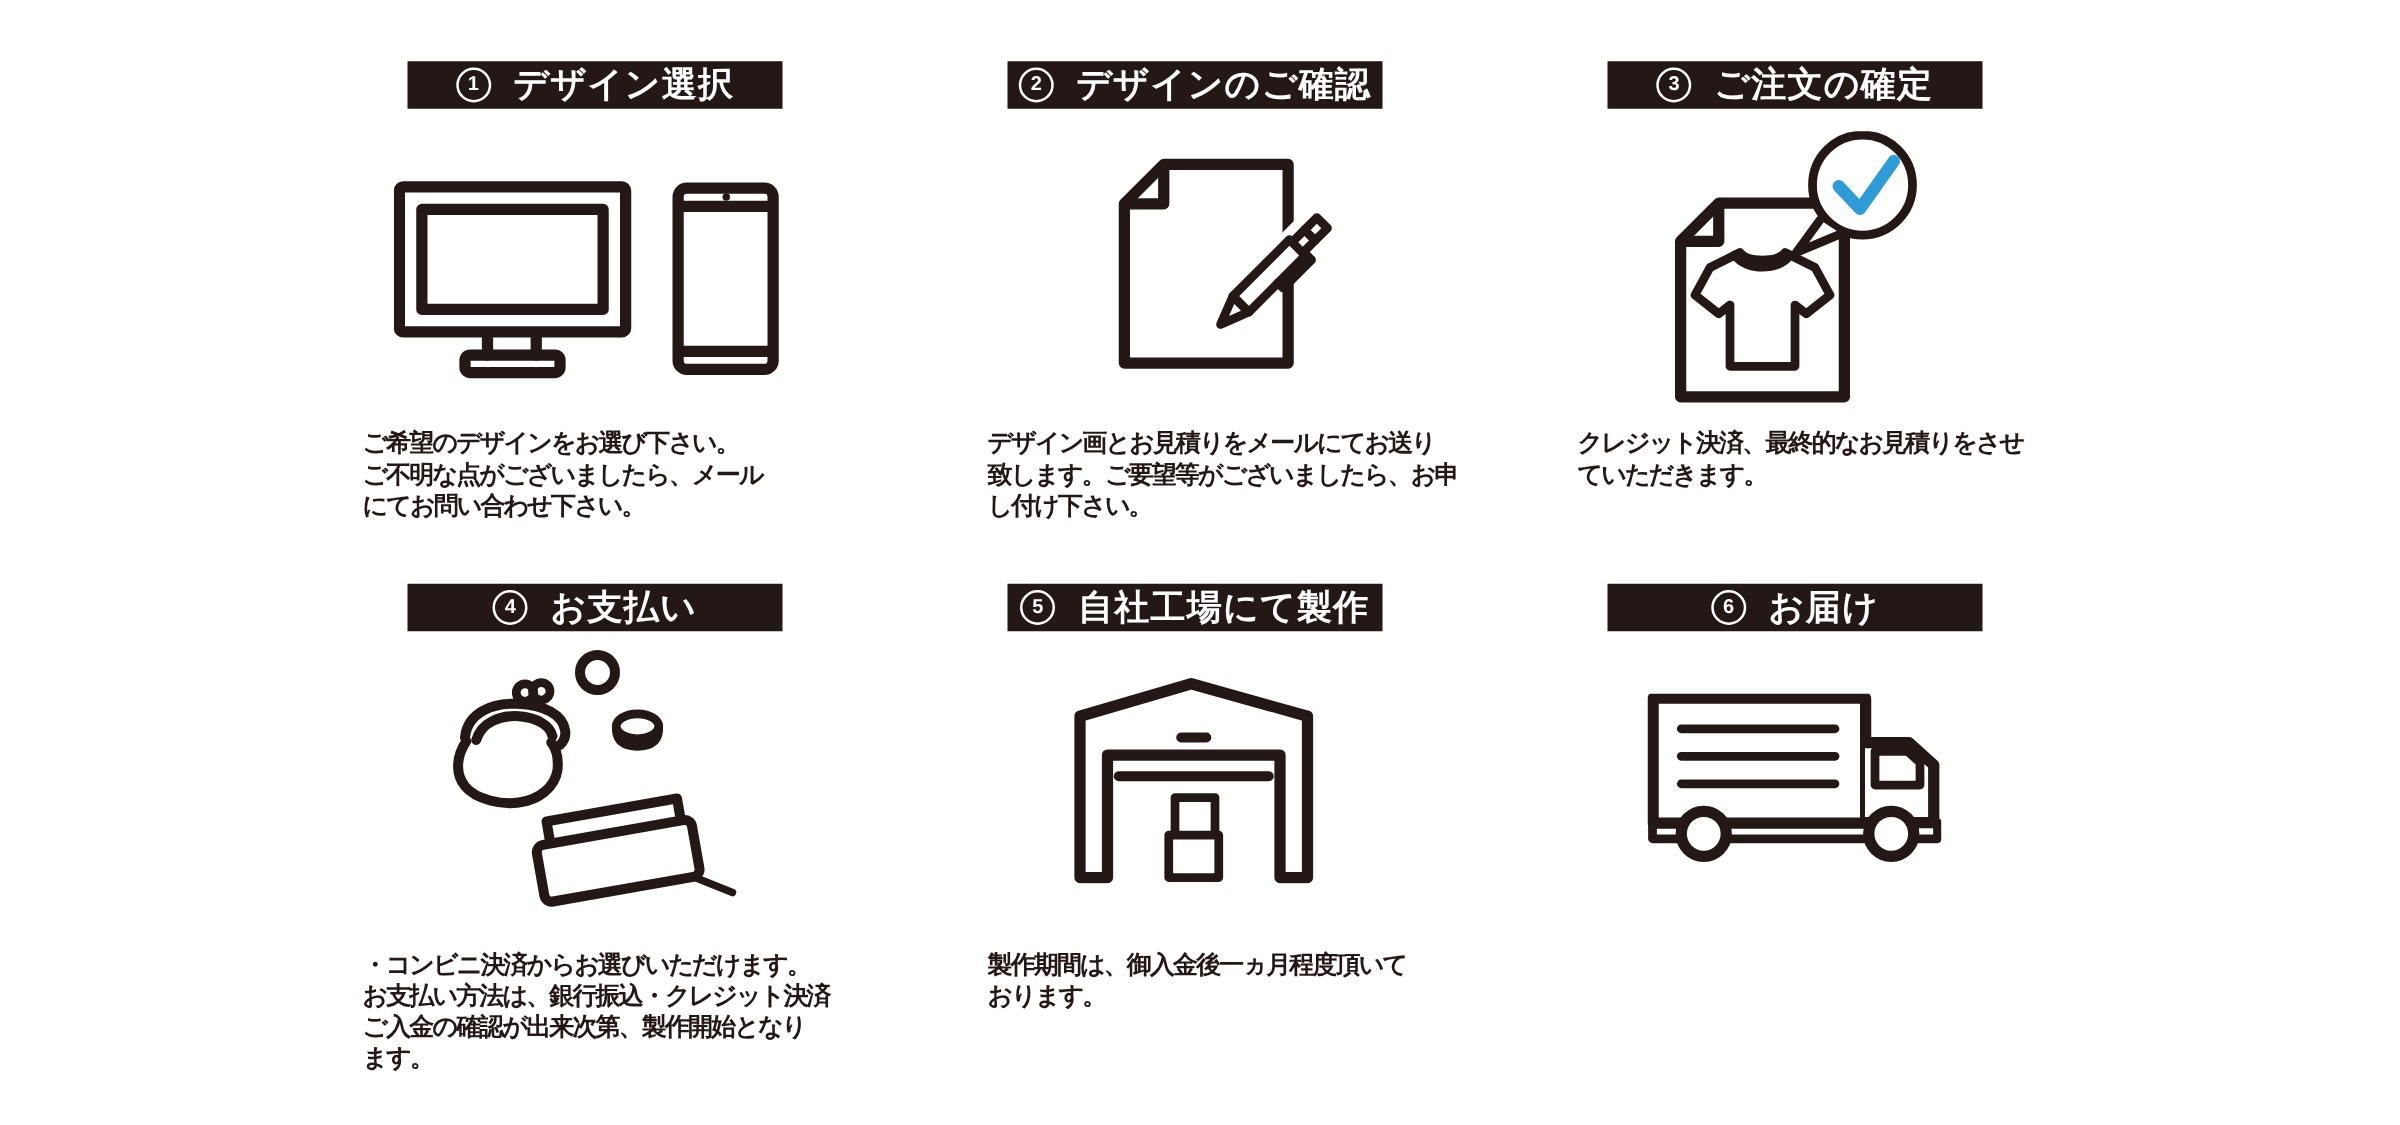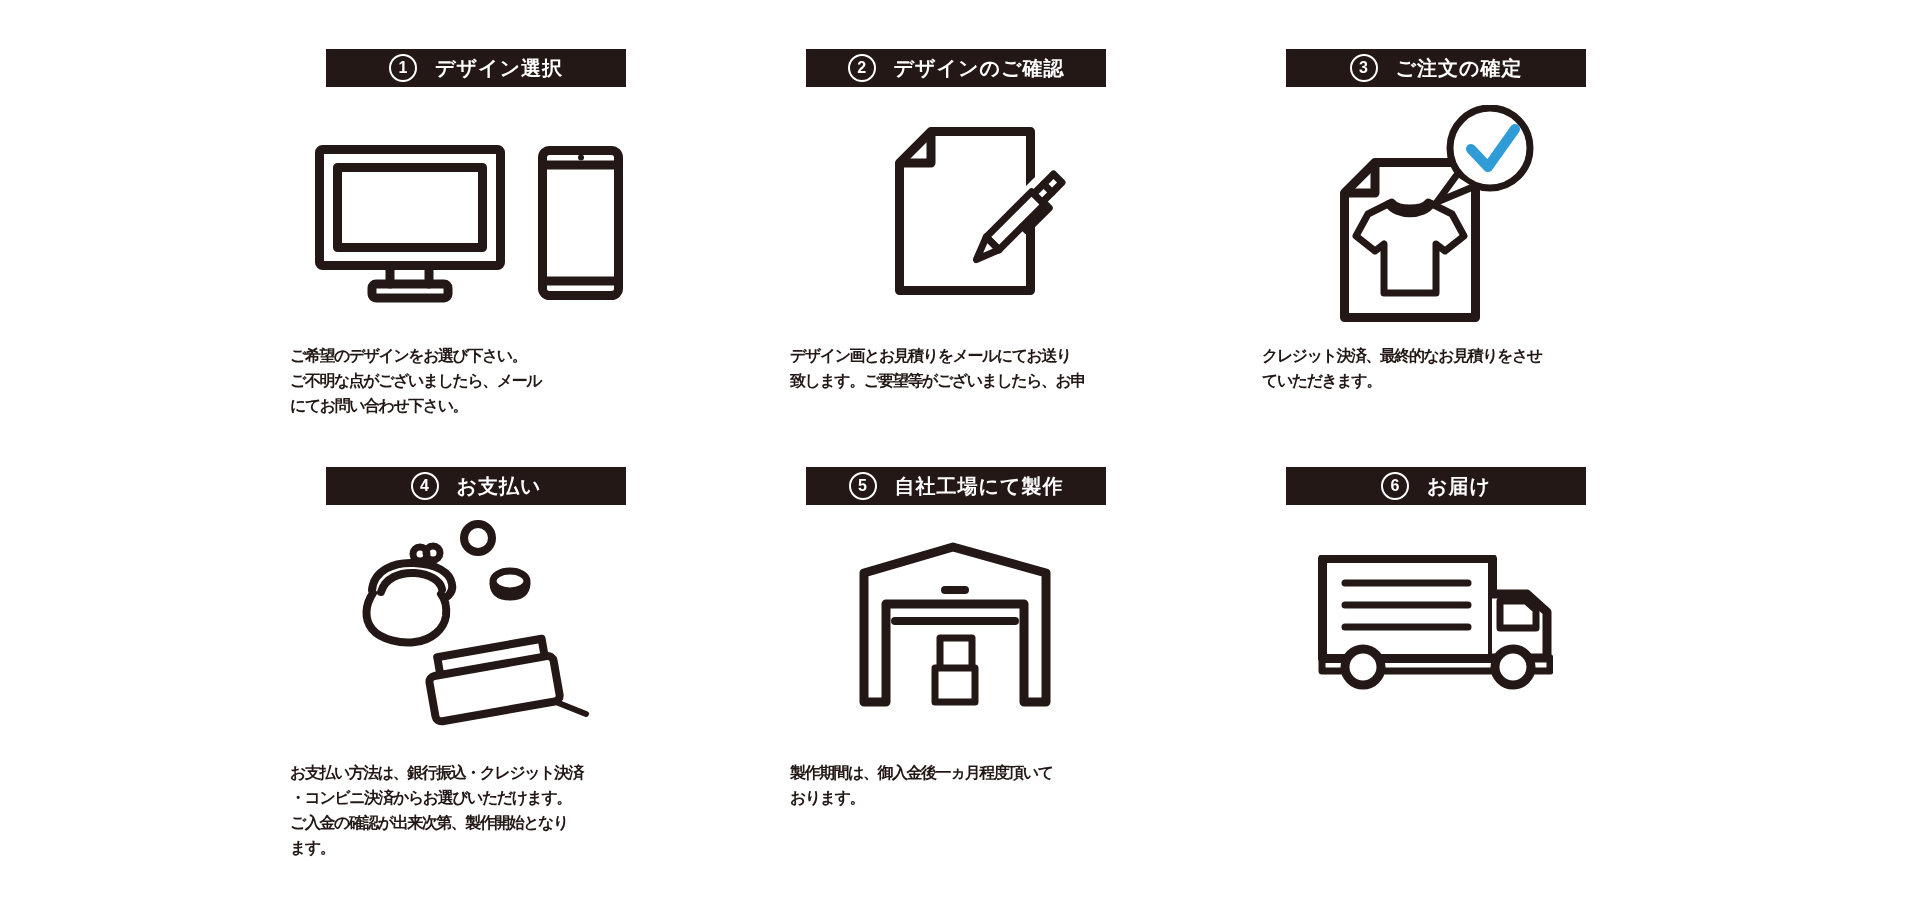"デザイン選択" .step-title { font-size: 20px -> 28px }
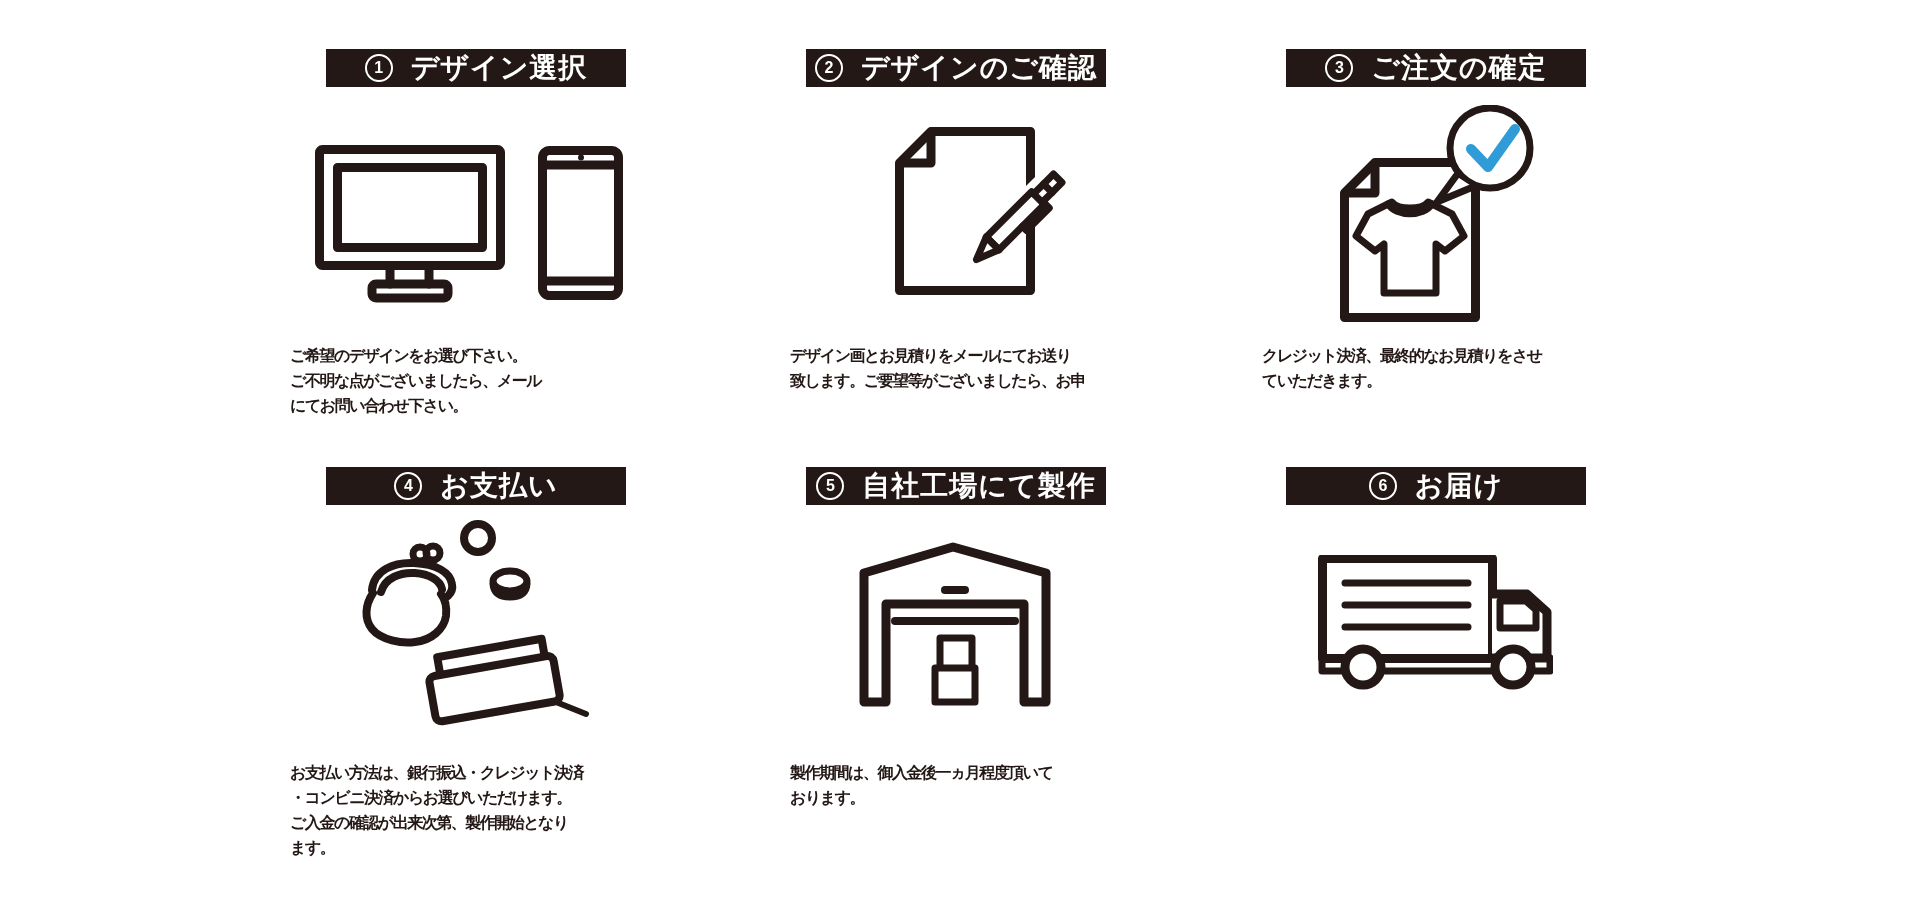"ご希望のデザインをお選び下さい。" .desc { font-size: 16px -> 20px }
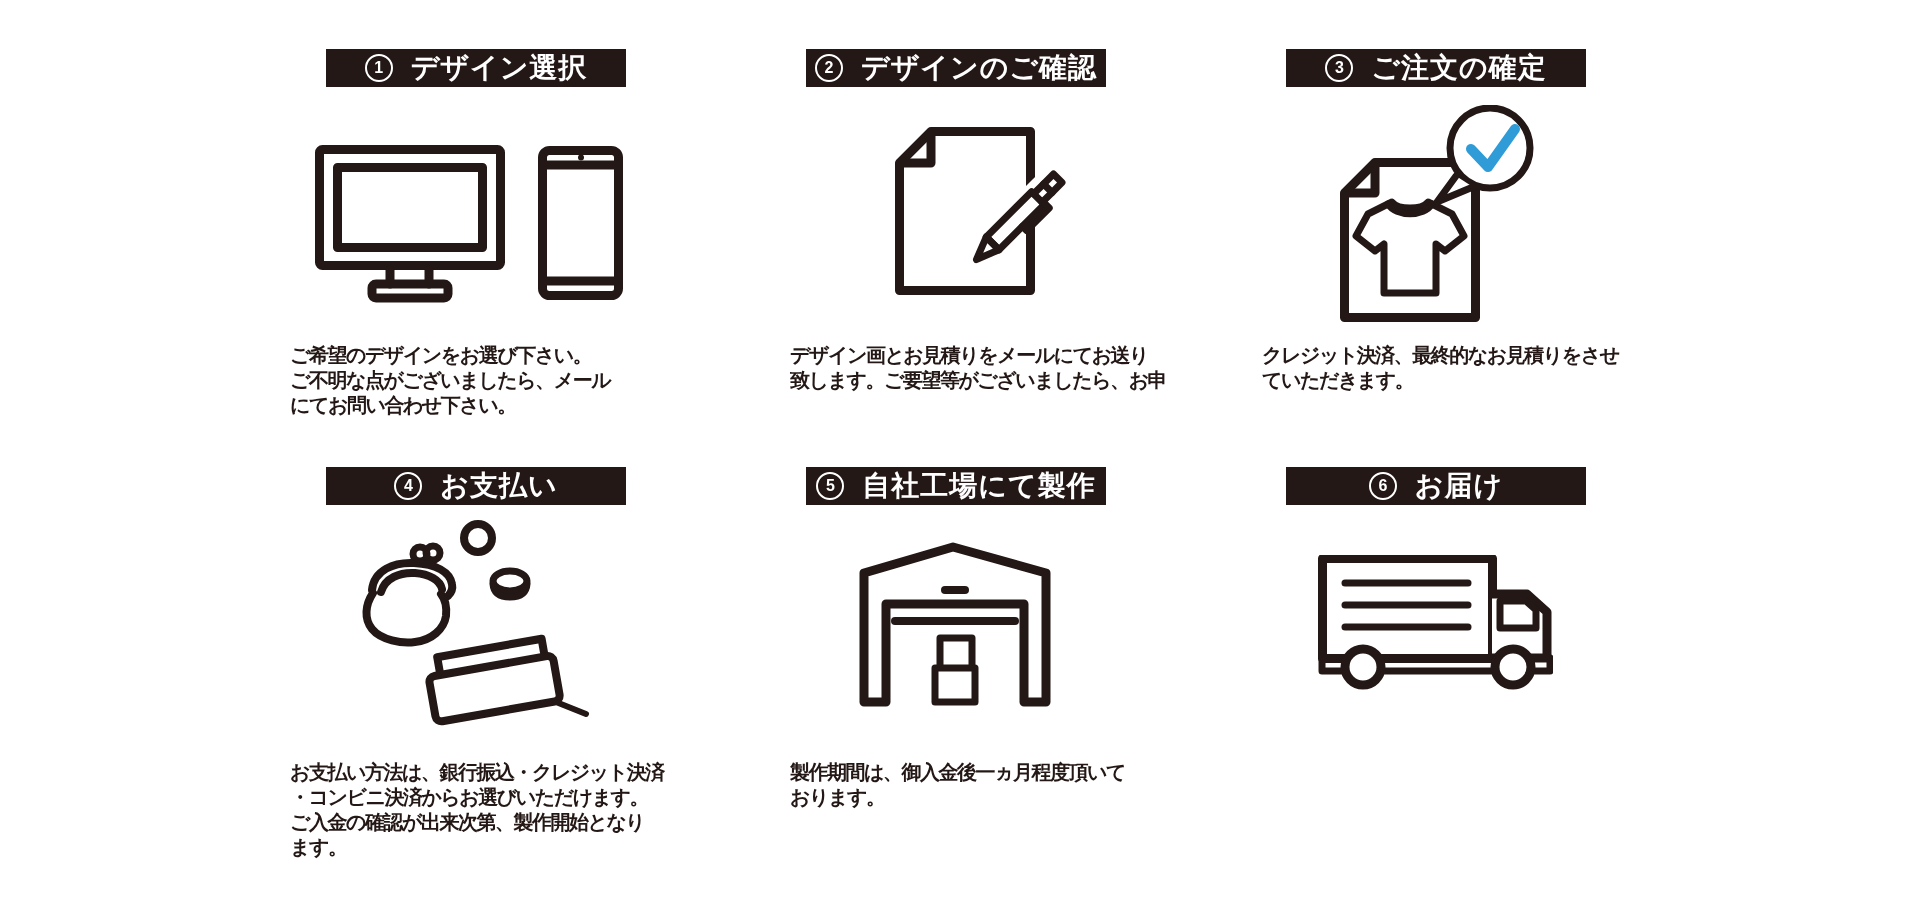"し付け下さい。" div { html: none -> <div>し付け下さい。</div> }
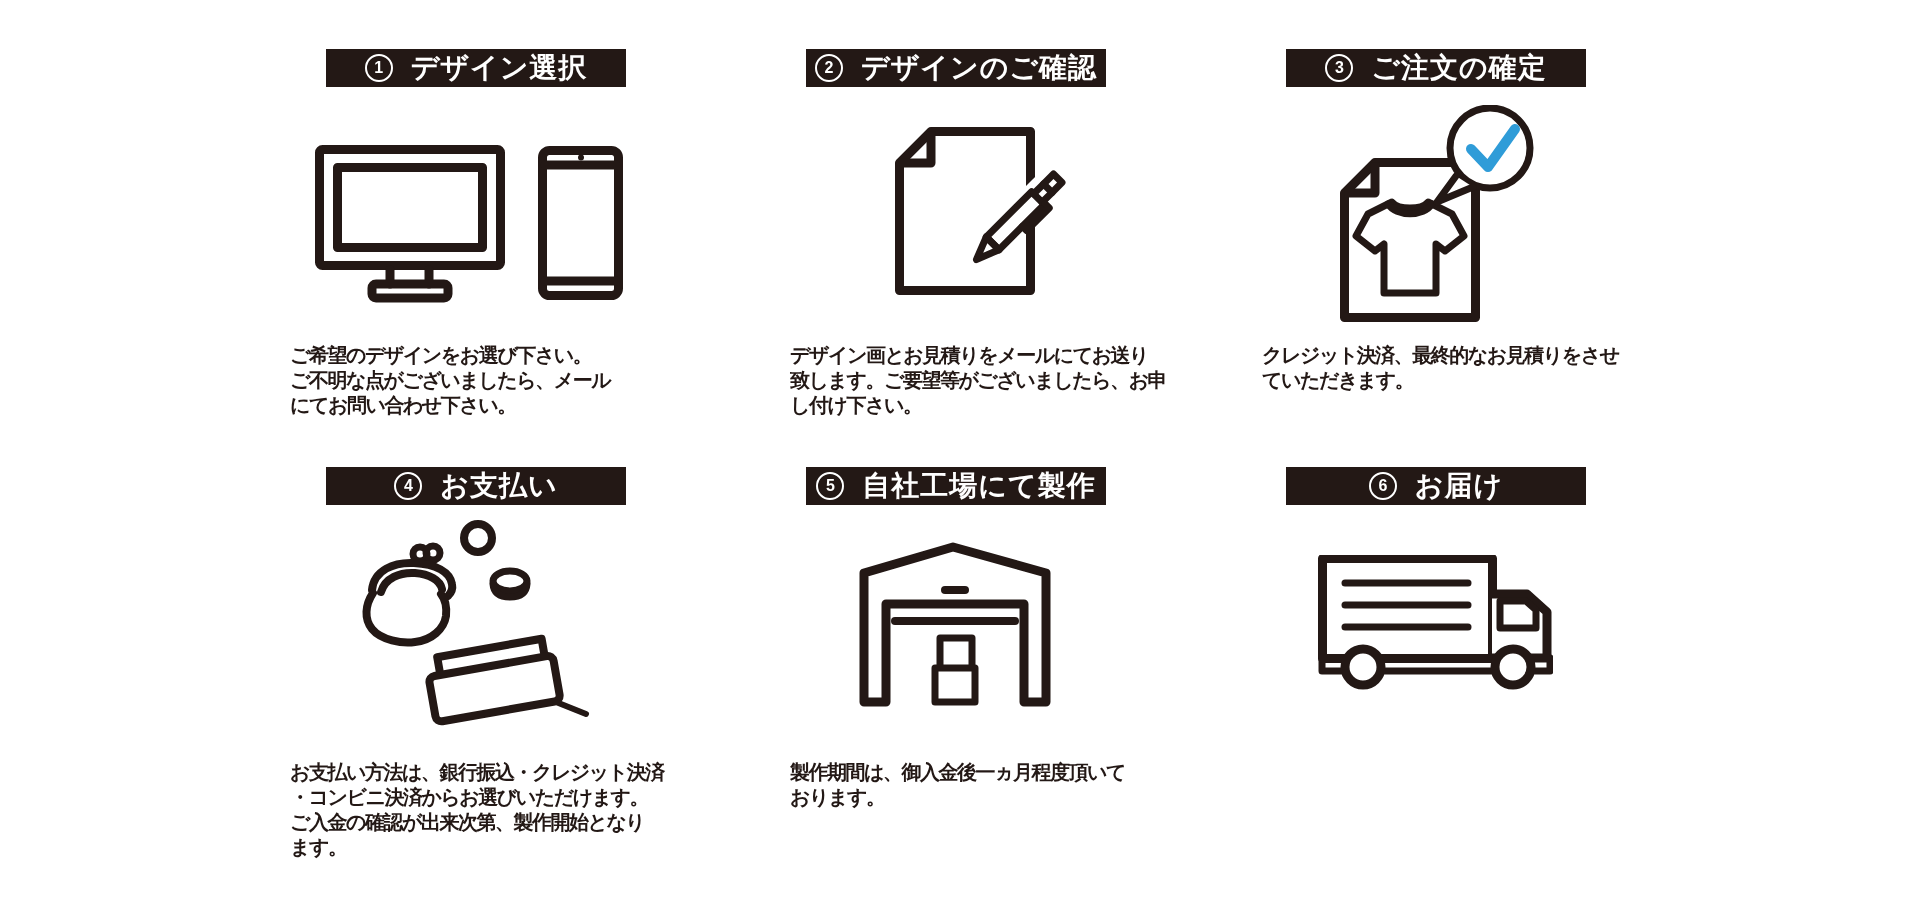"お支払い方法は、銀行振込・クレジット決済" div { order: before "・コンビニ決済からお選びいただけます。" -> after "・コンビニ決済からお選びいただけます。" }
